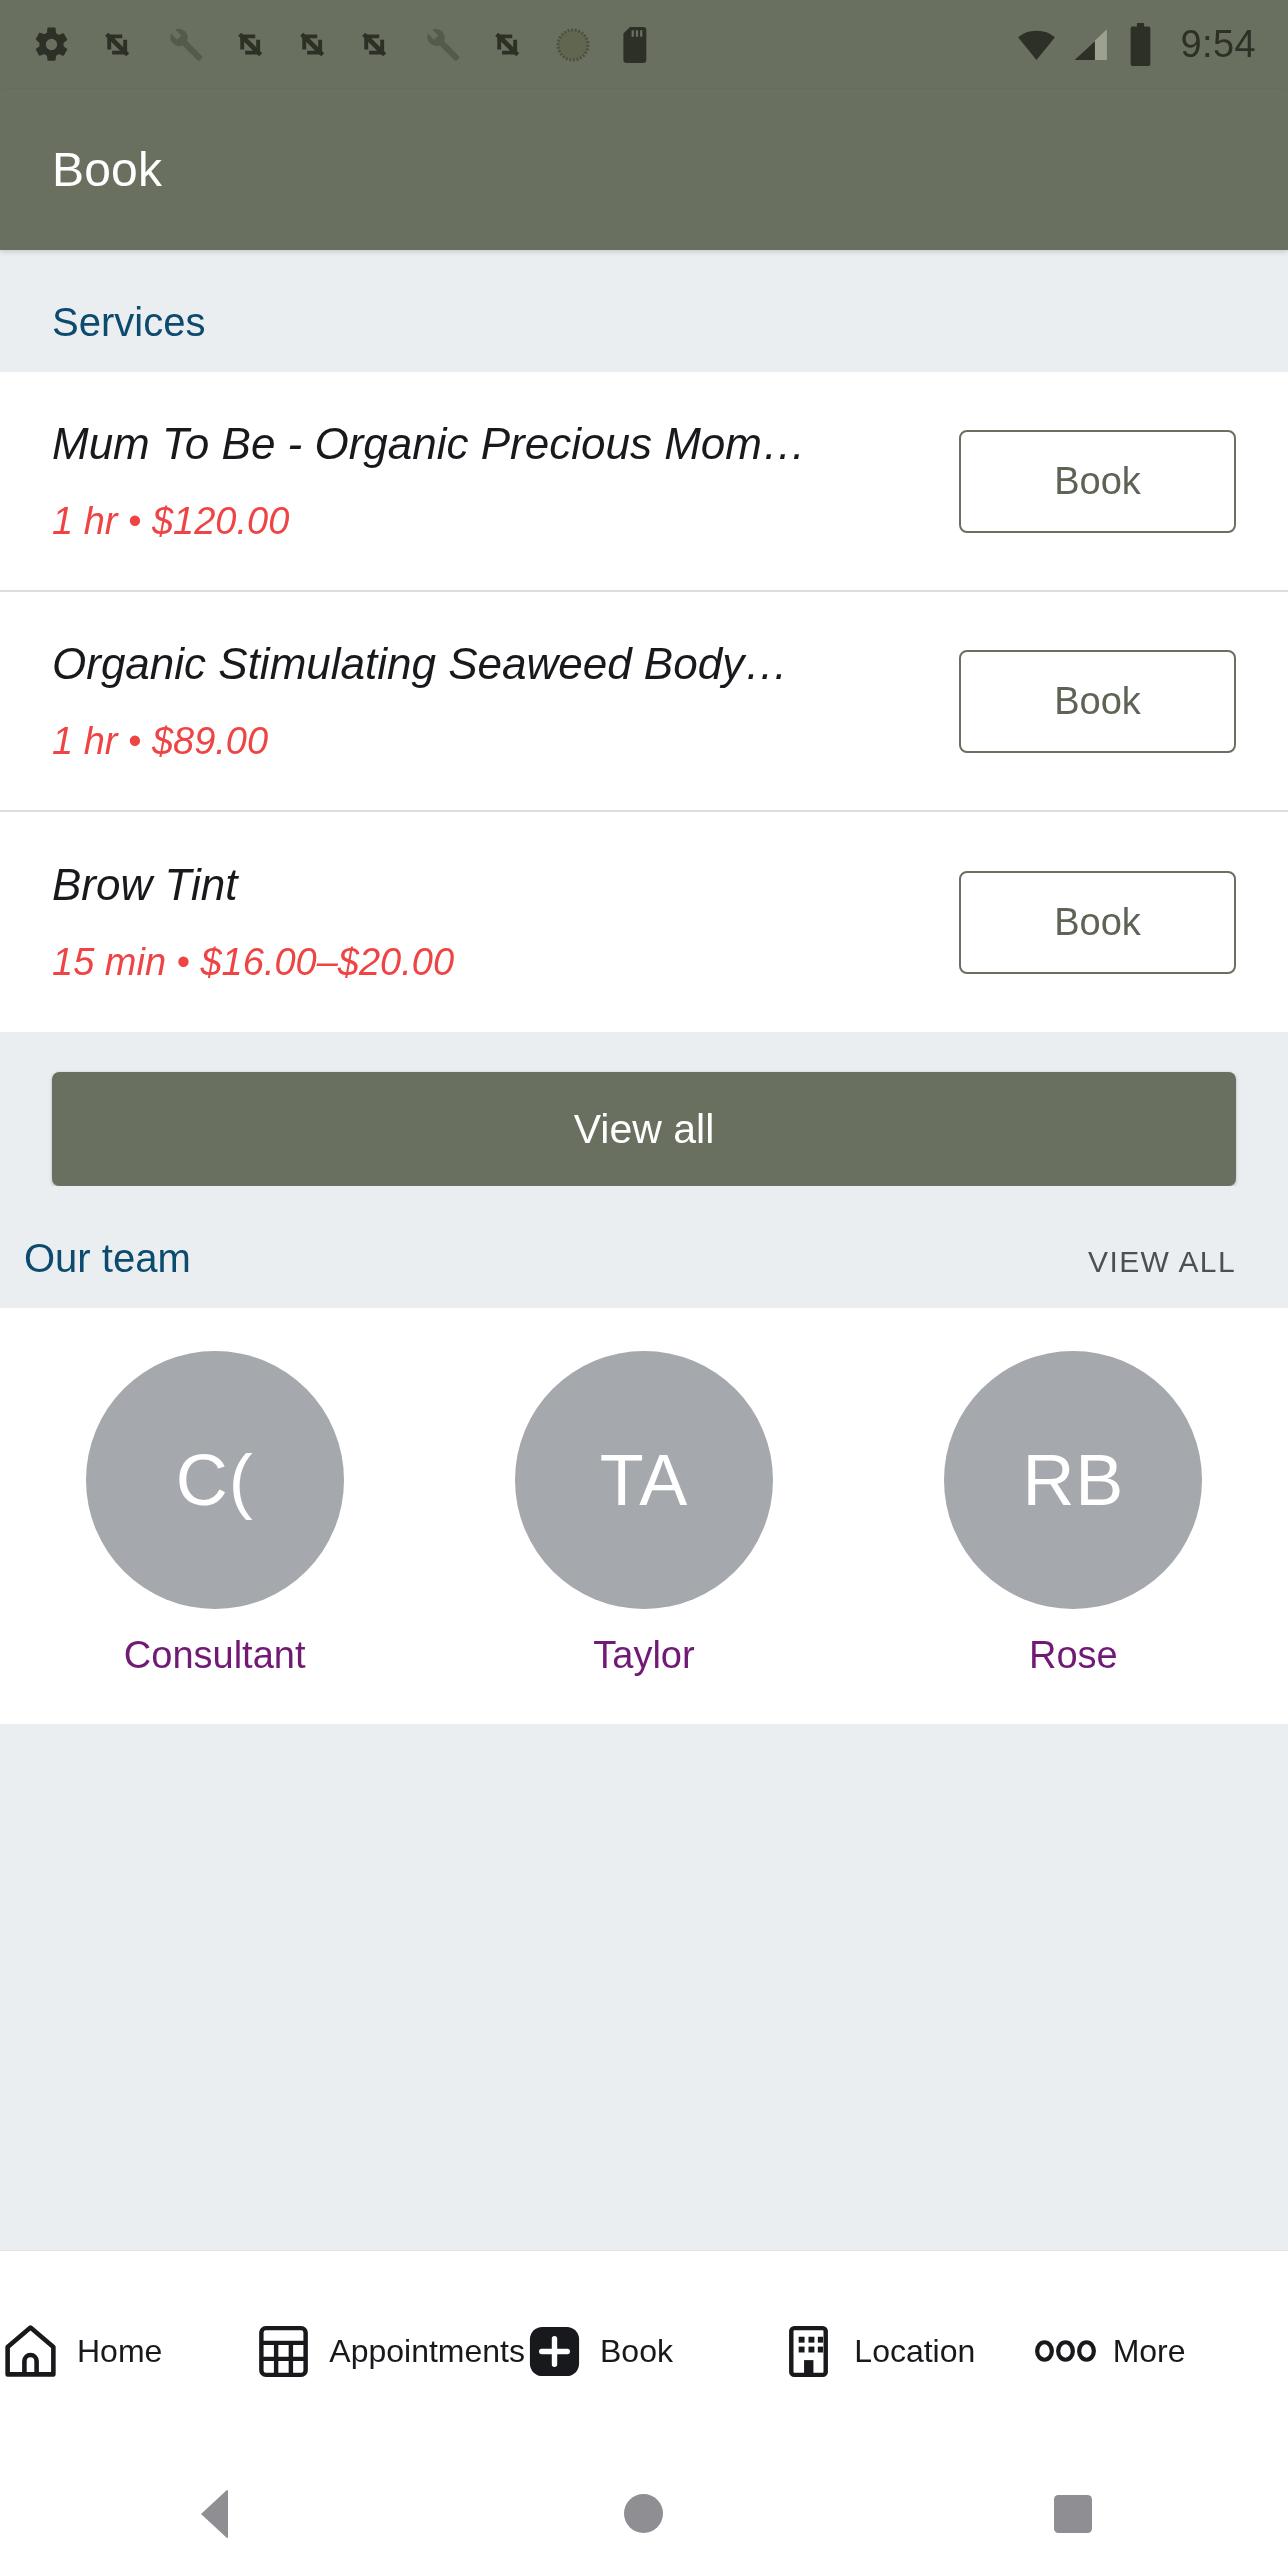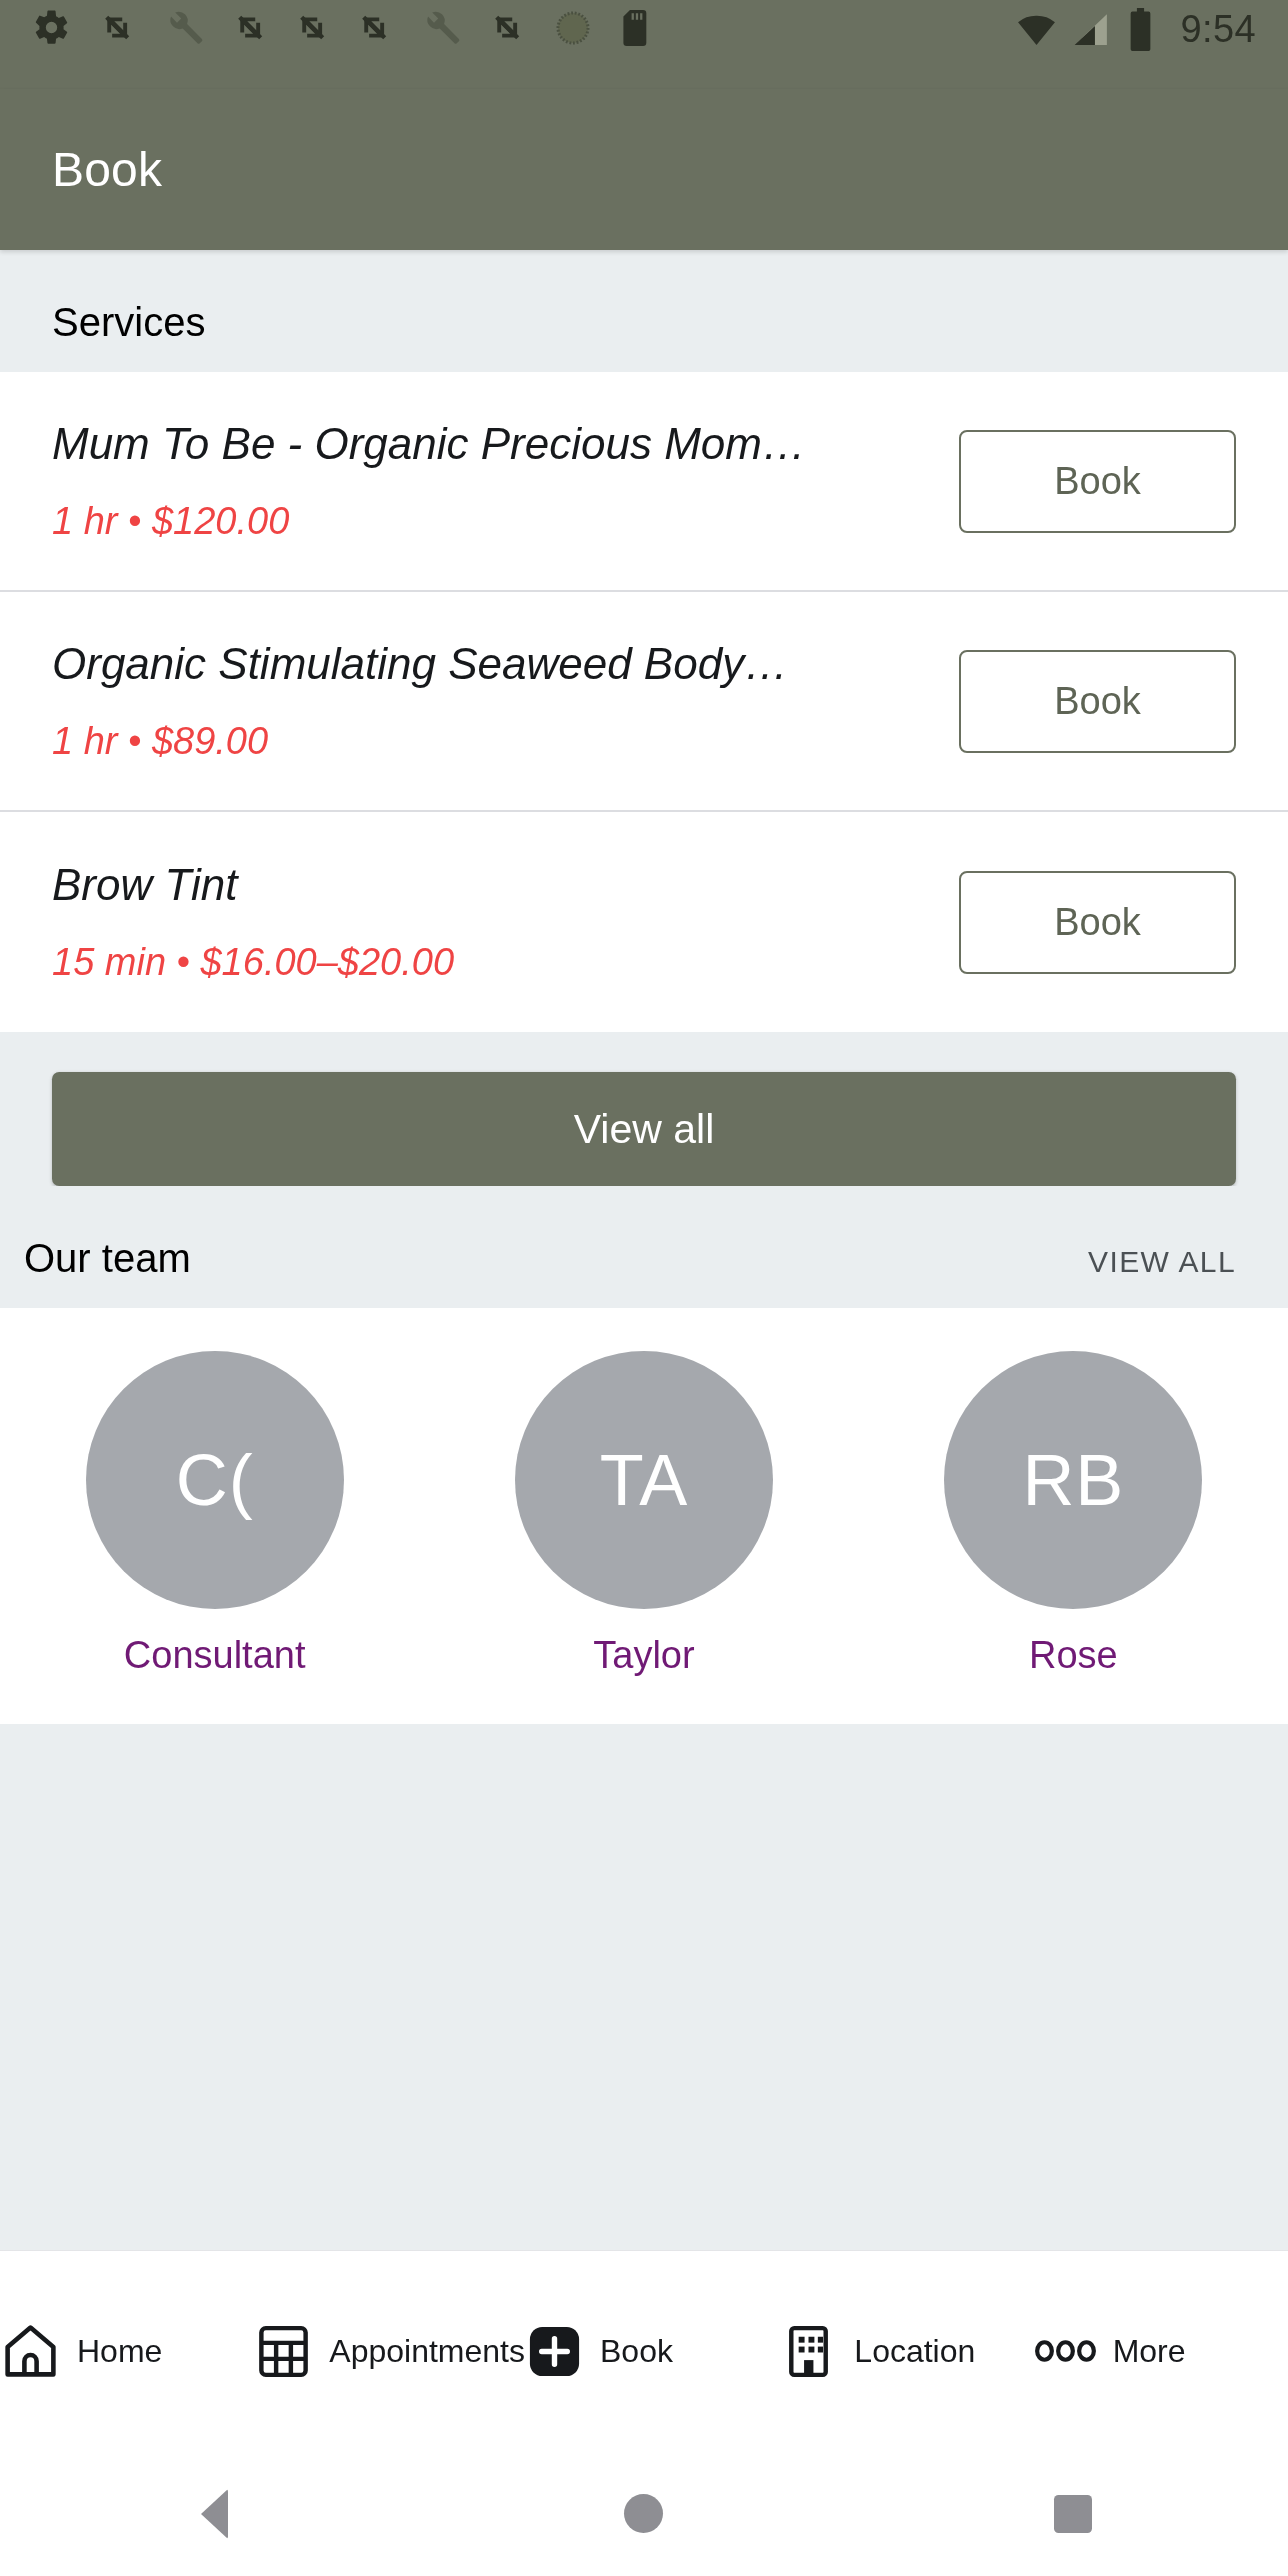"9:54" .statusbar { align-items: flex-start -> center }
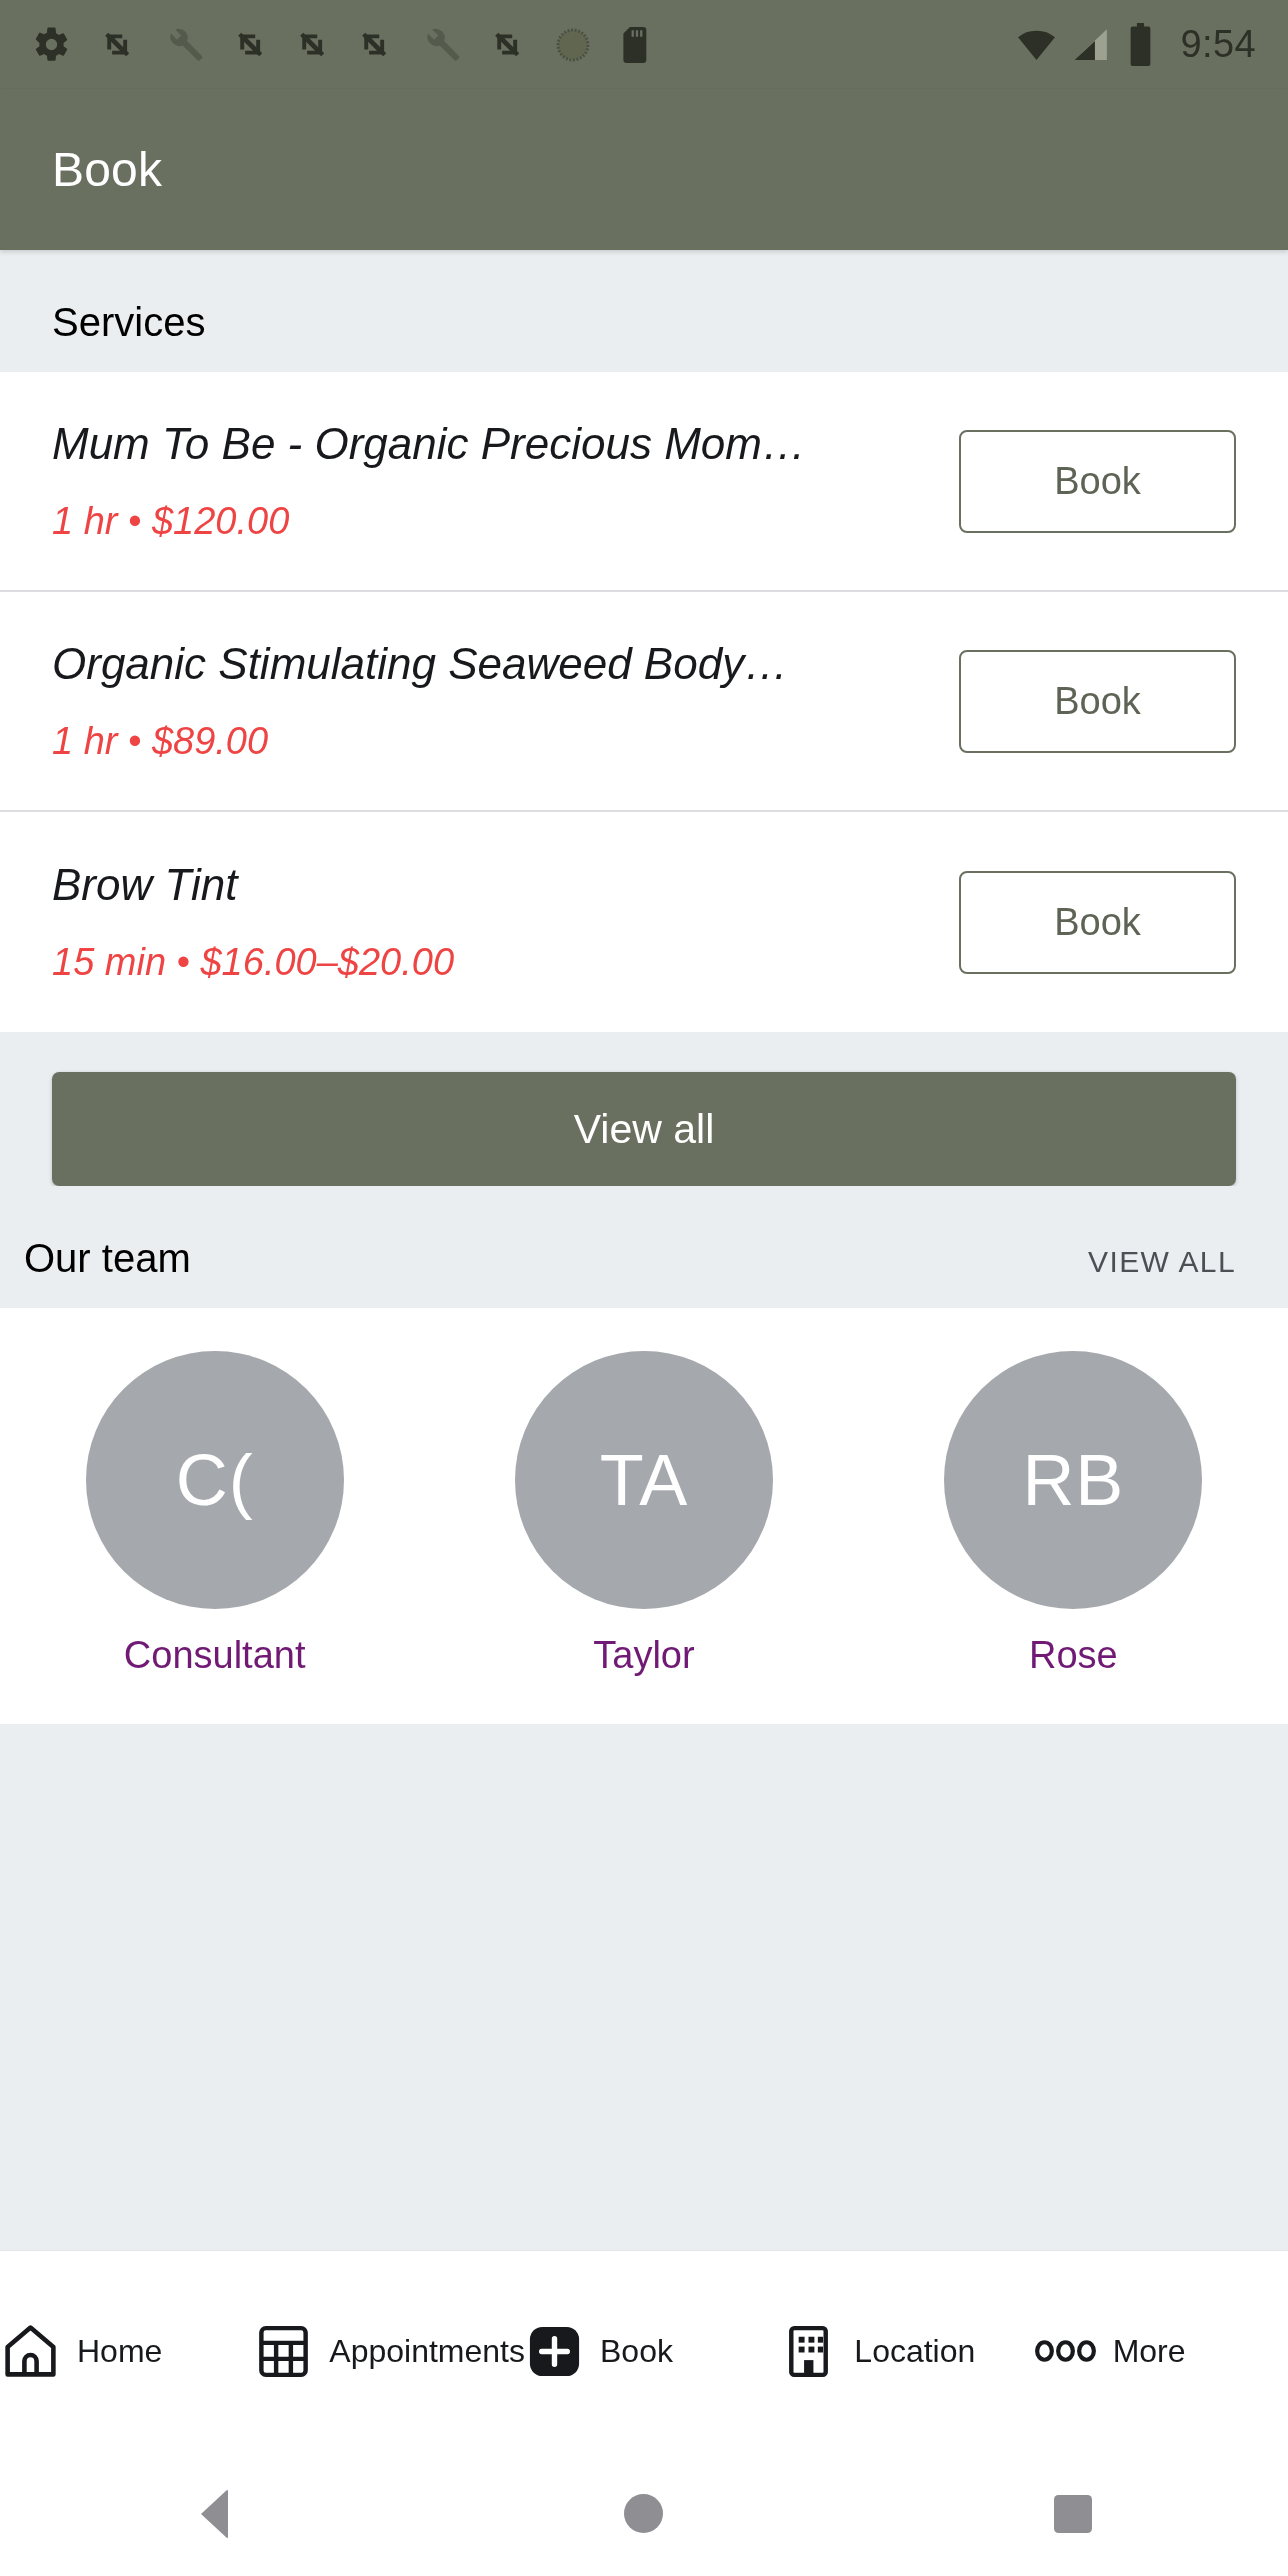"Services" .section-title { color: #000000 -> #0c4a6e }
